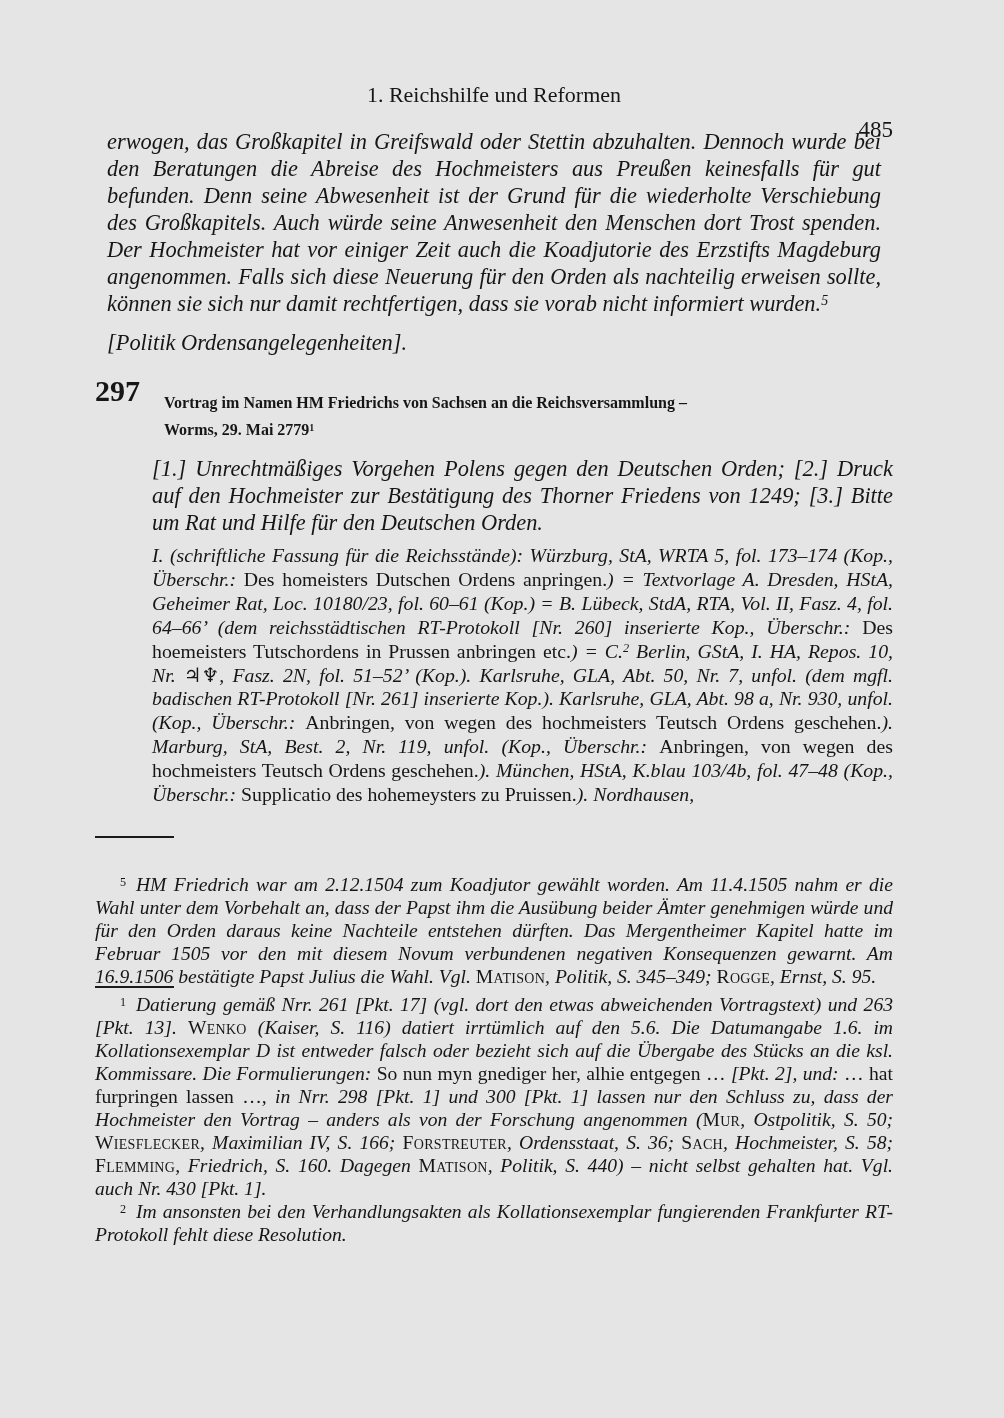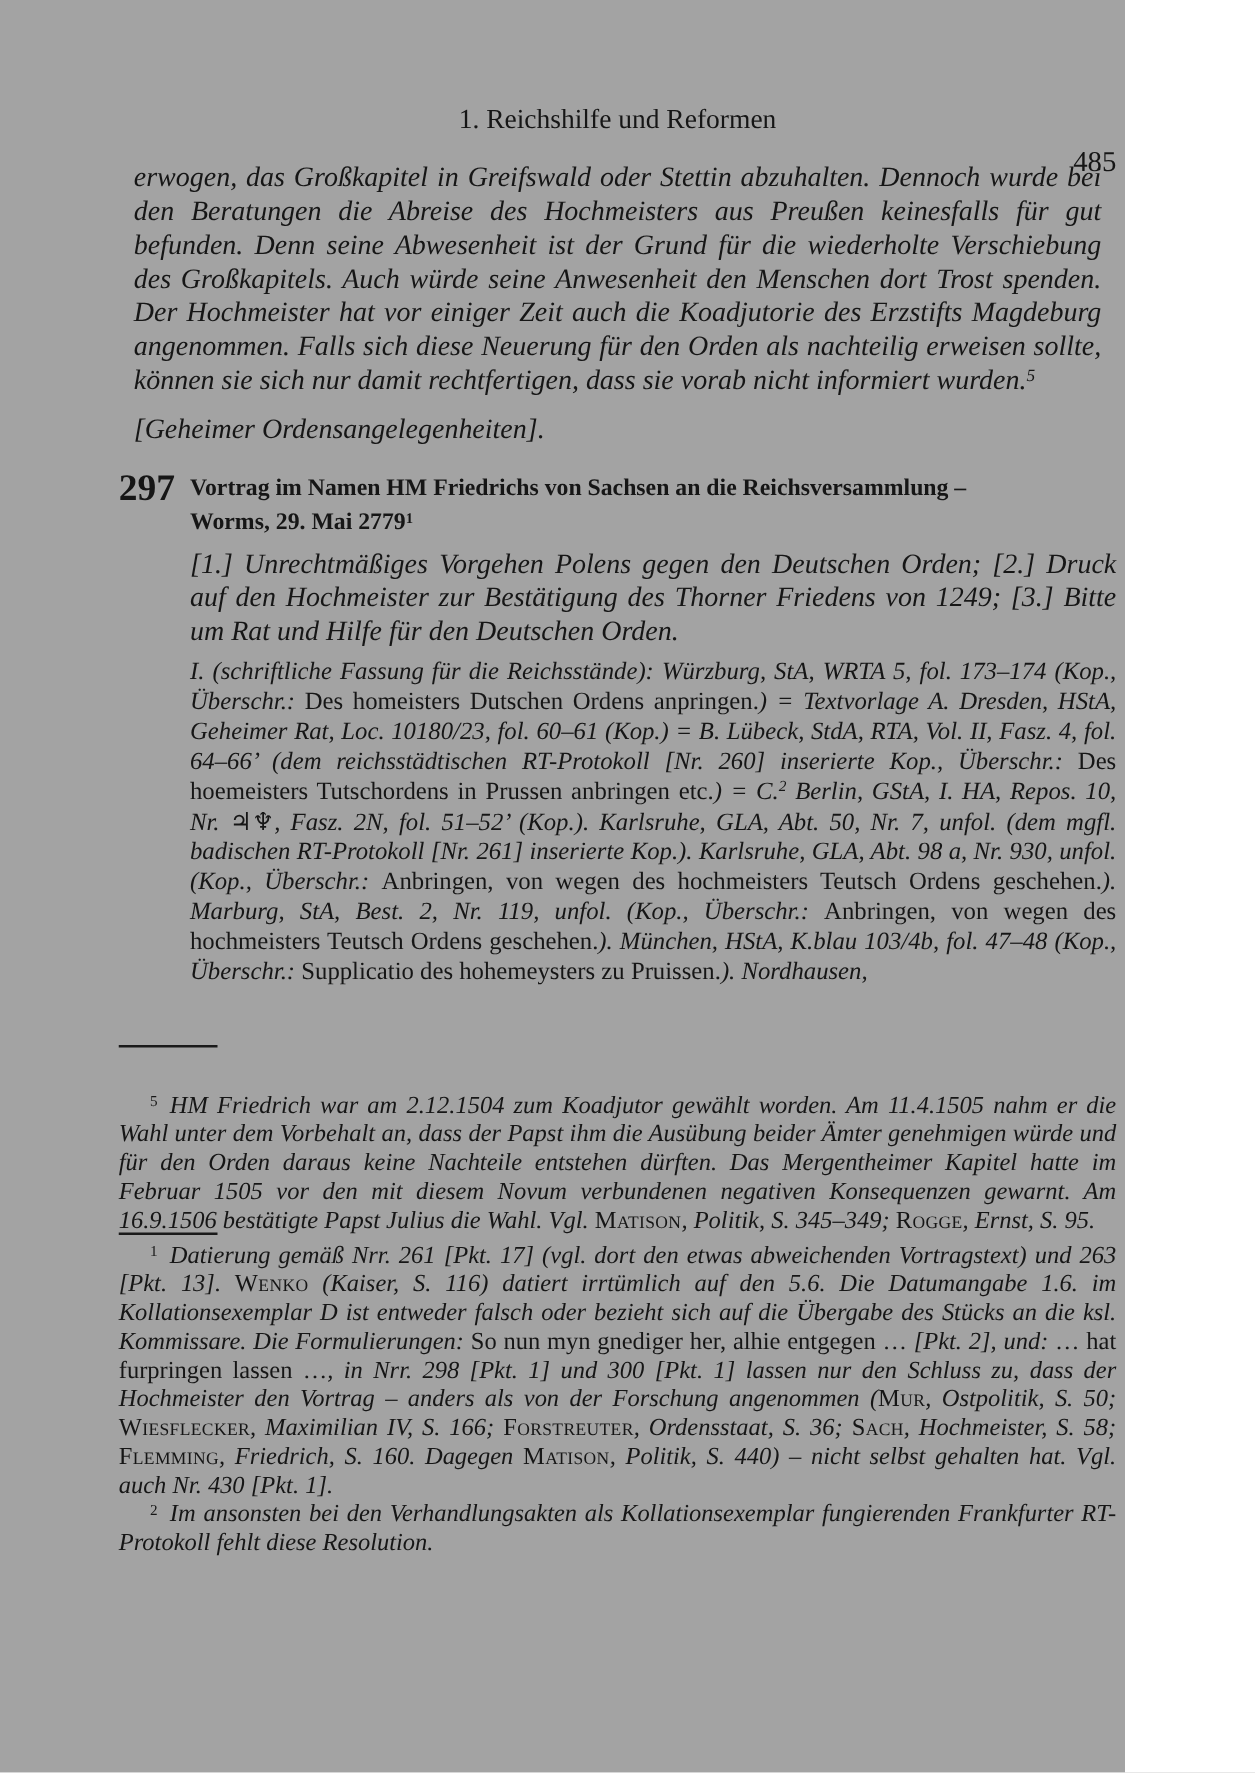"1. Reichshilfe und Reformen" .page { background: #a3a3a3 -> #e5e5e5; width: 900px -> 1004px }
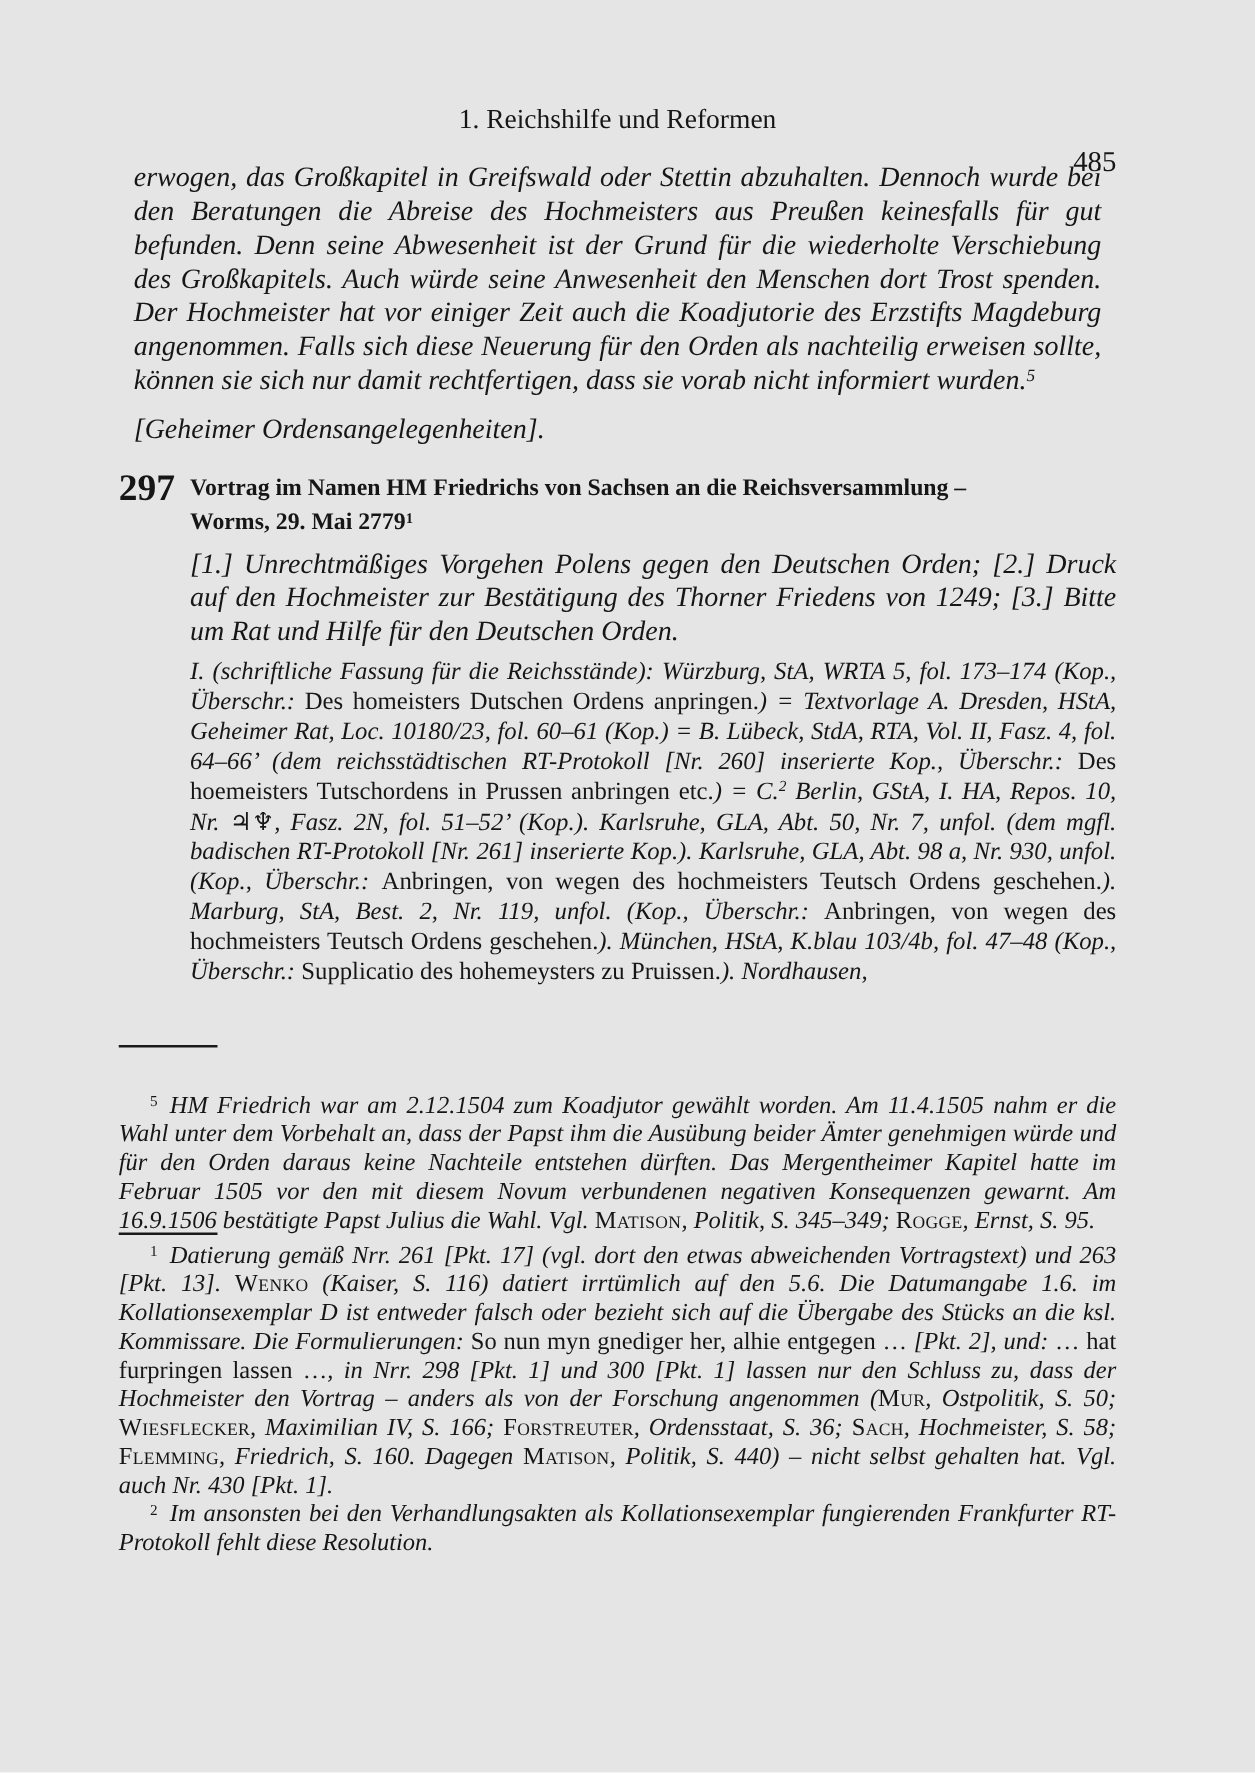"[Geheimer Ordensangelegenheiten]." span.run-i { text: Geheimer -> Politik }
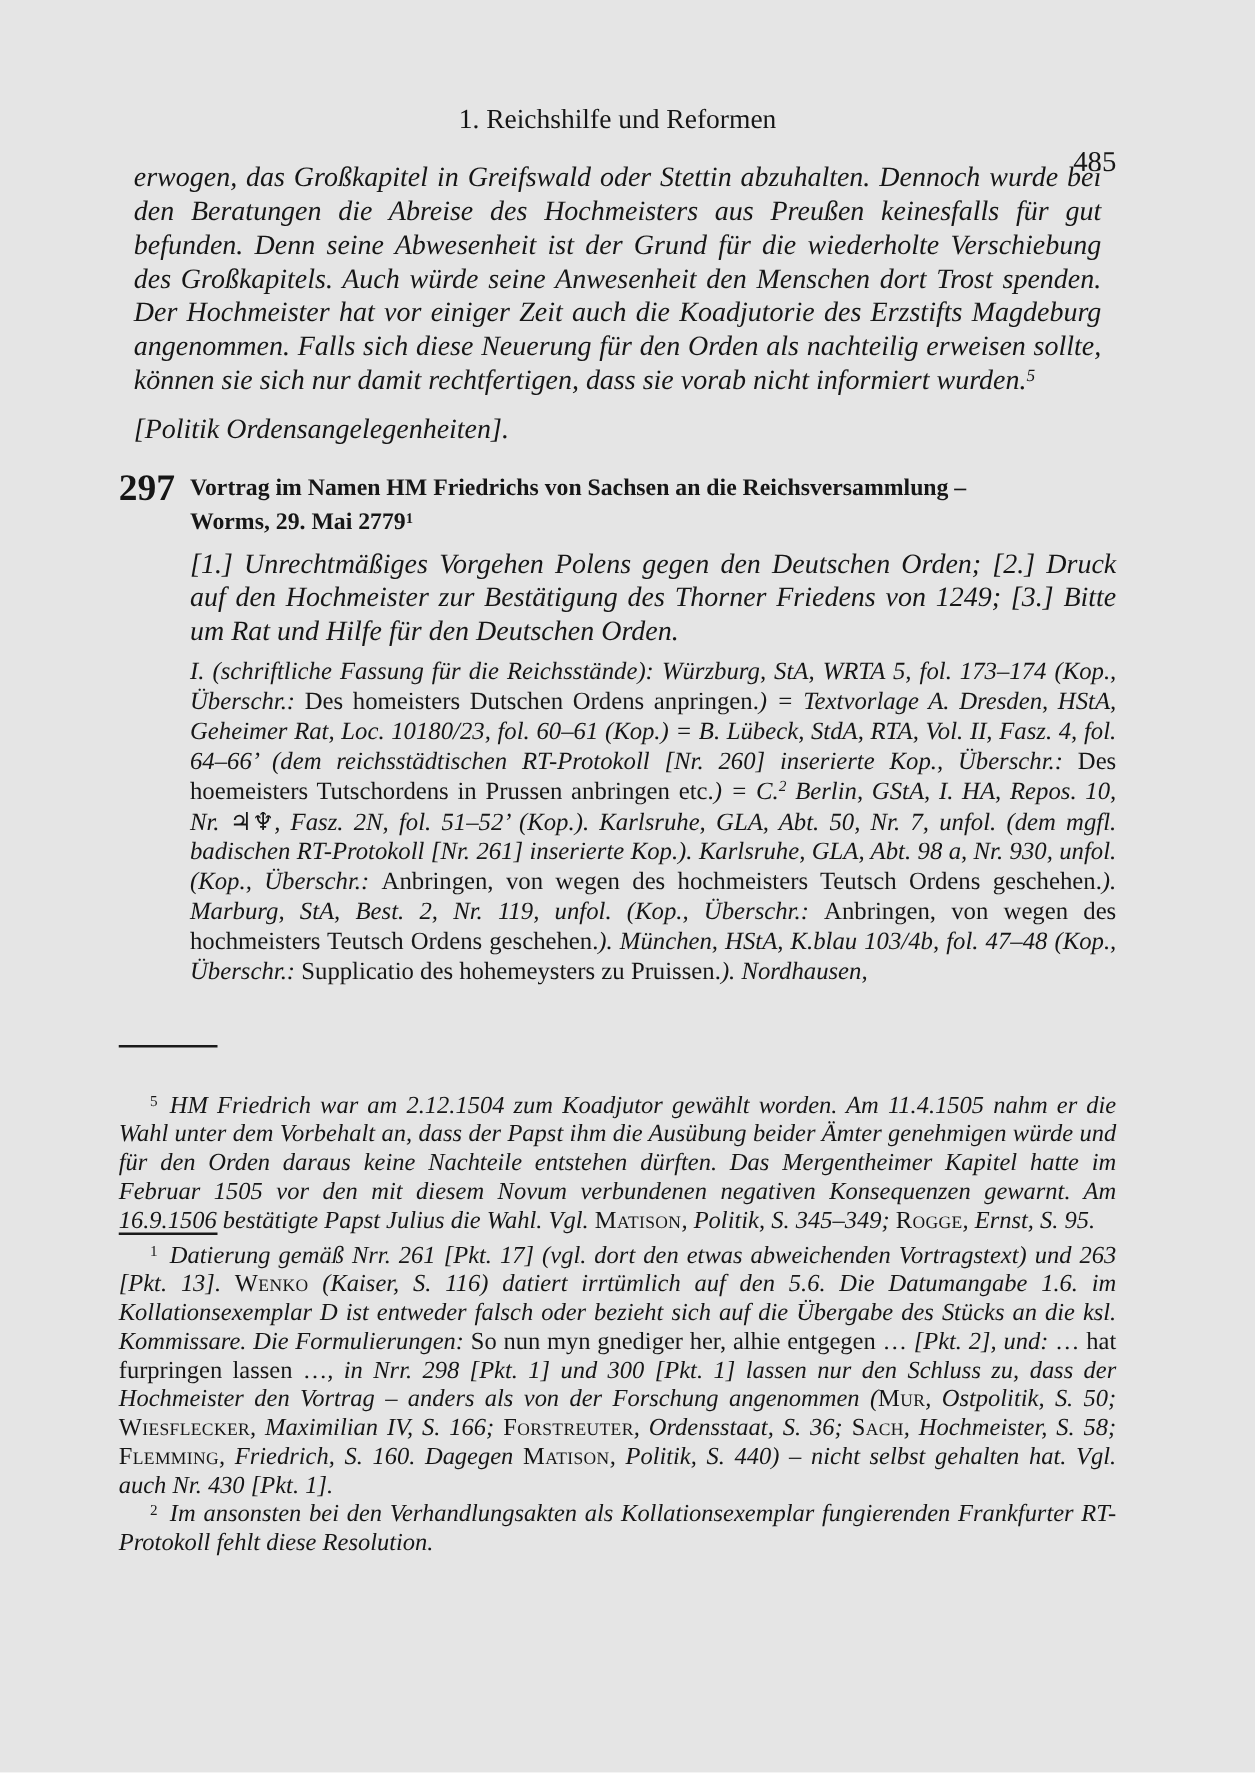"Vortrag im Namen HM Friedrichs" .entry-heading { font-size: 19px -> 16px; margin: 0 -> 12px }
